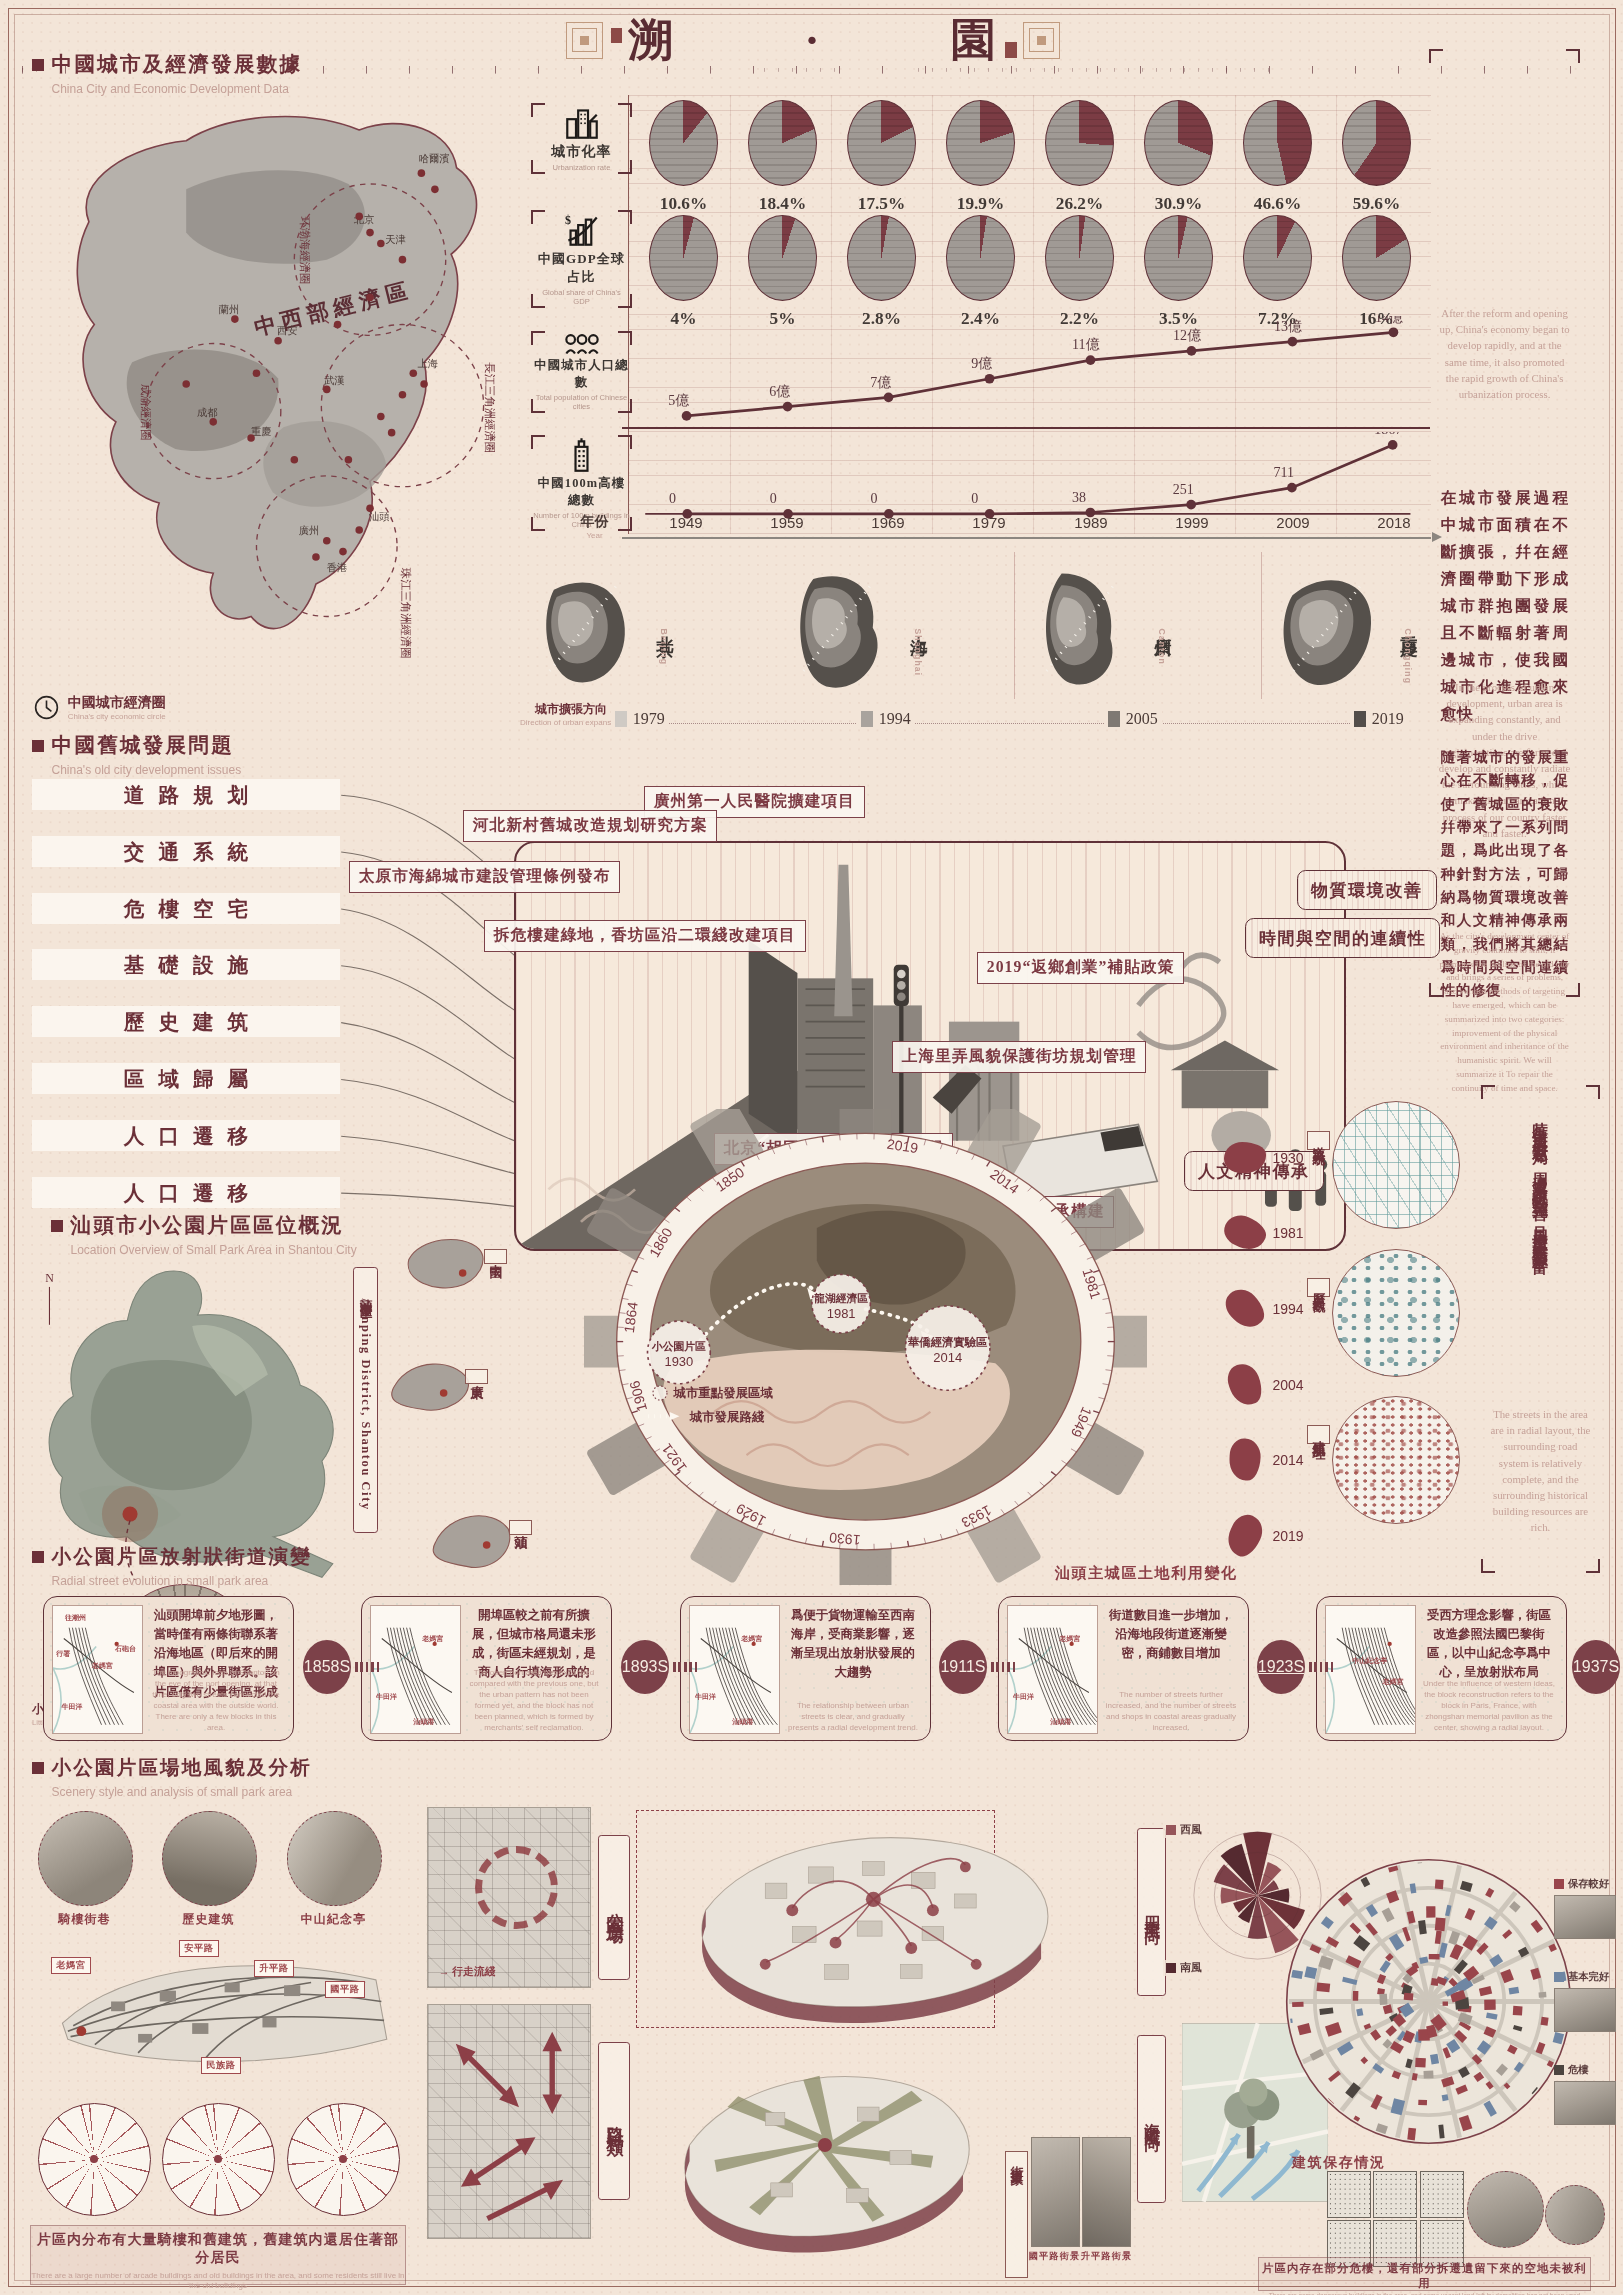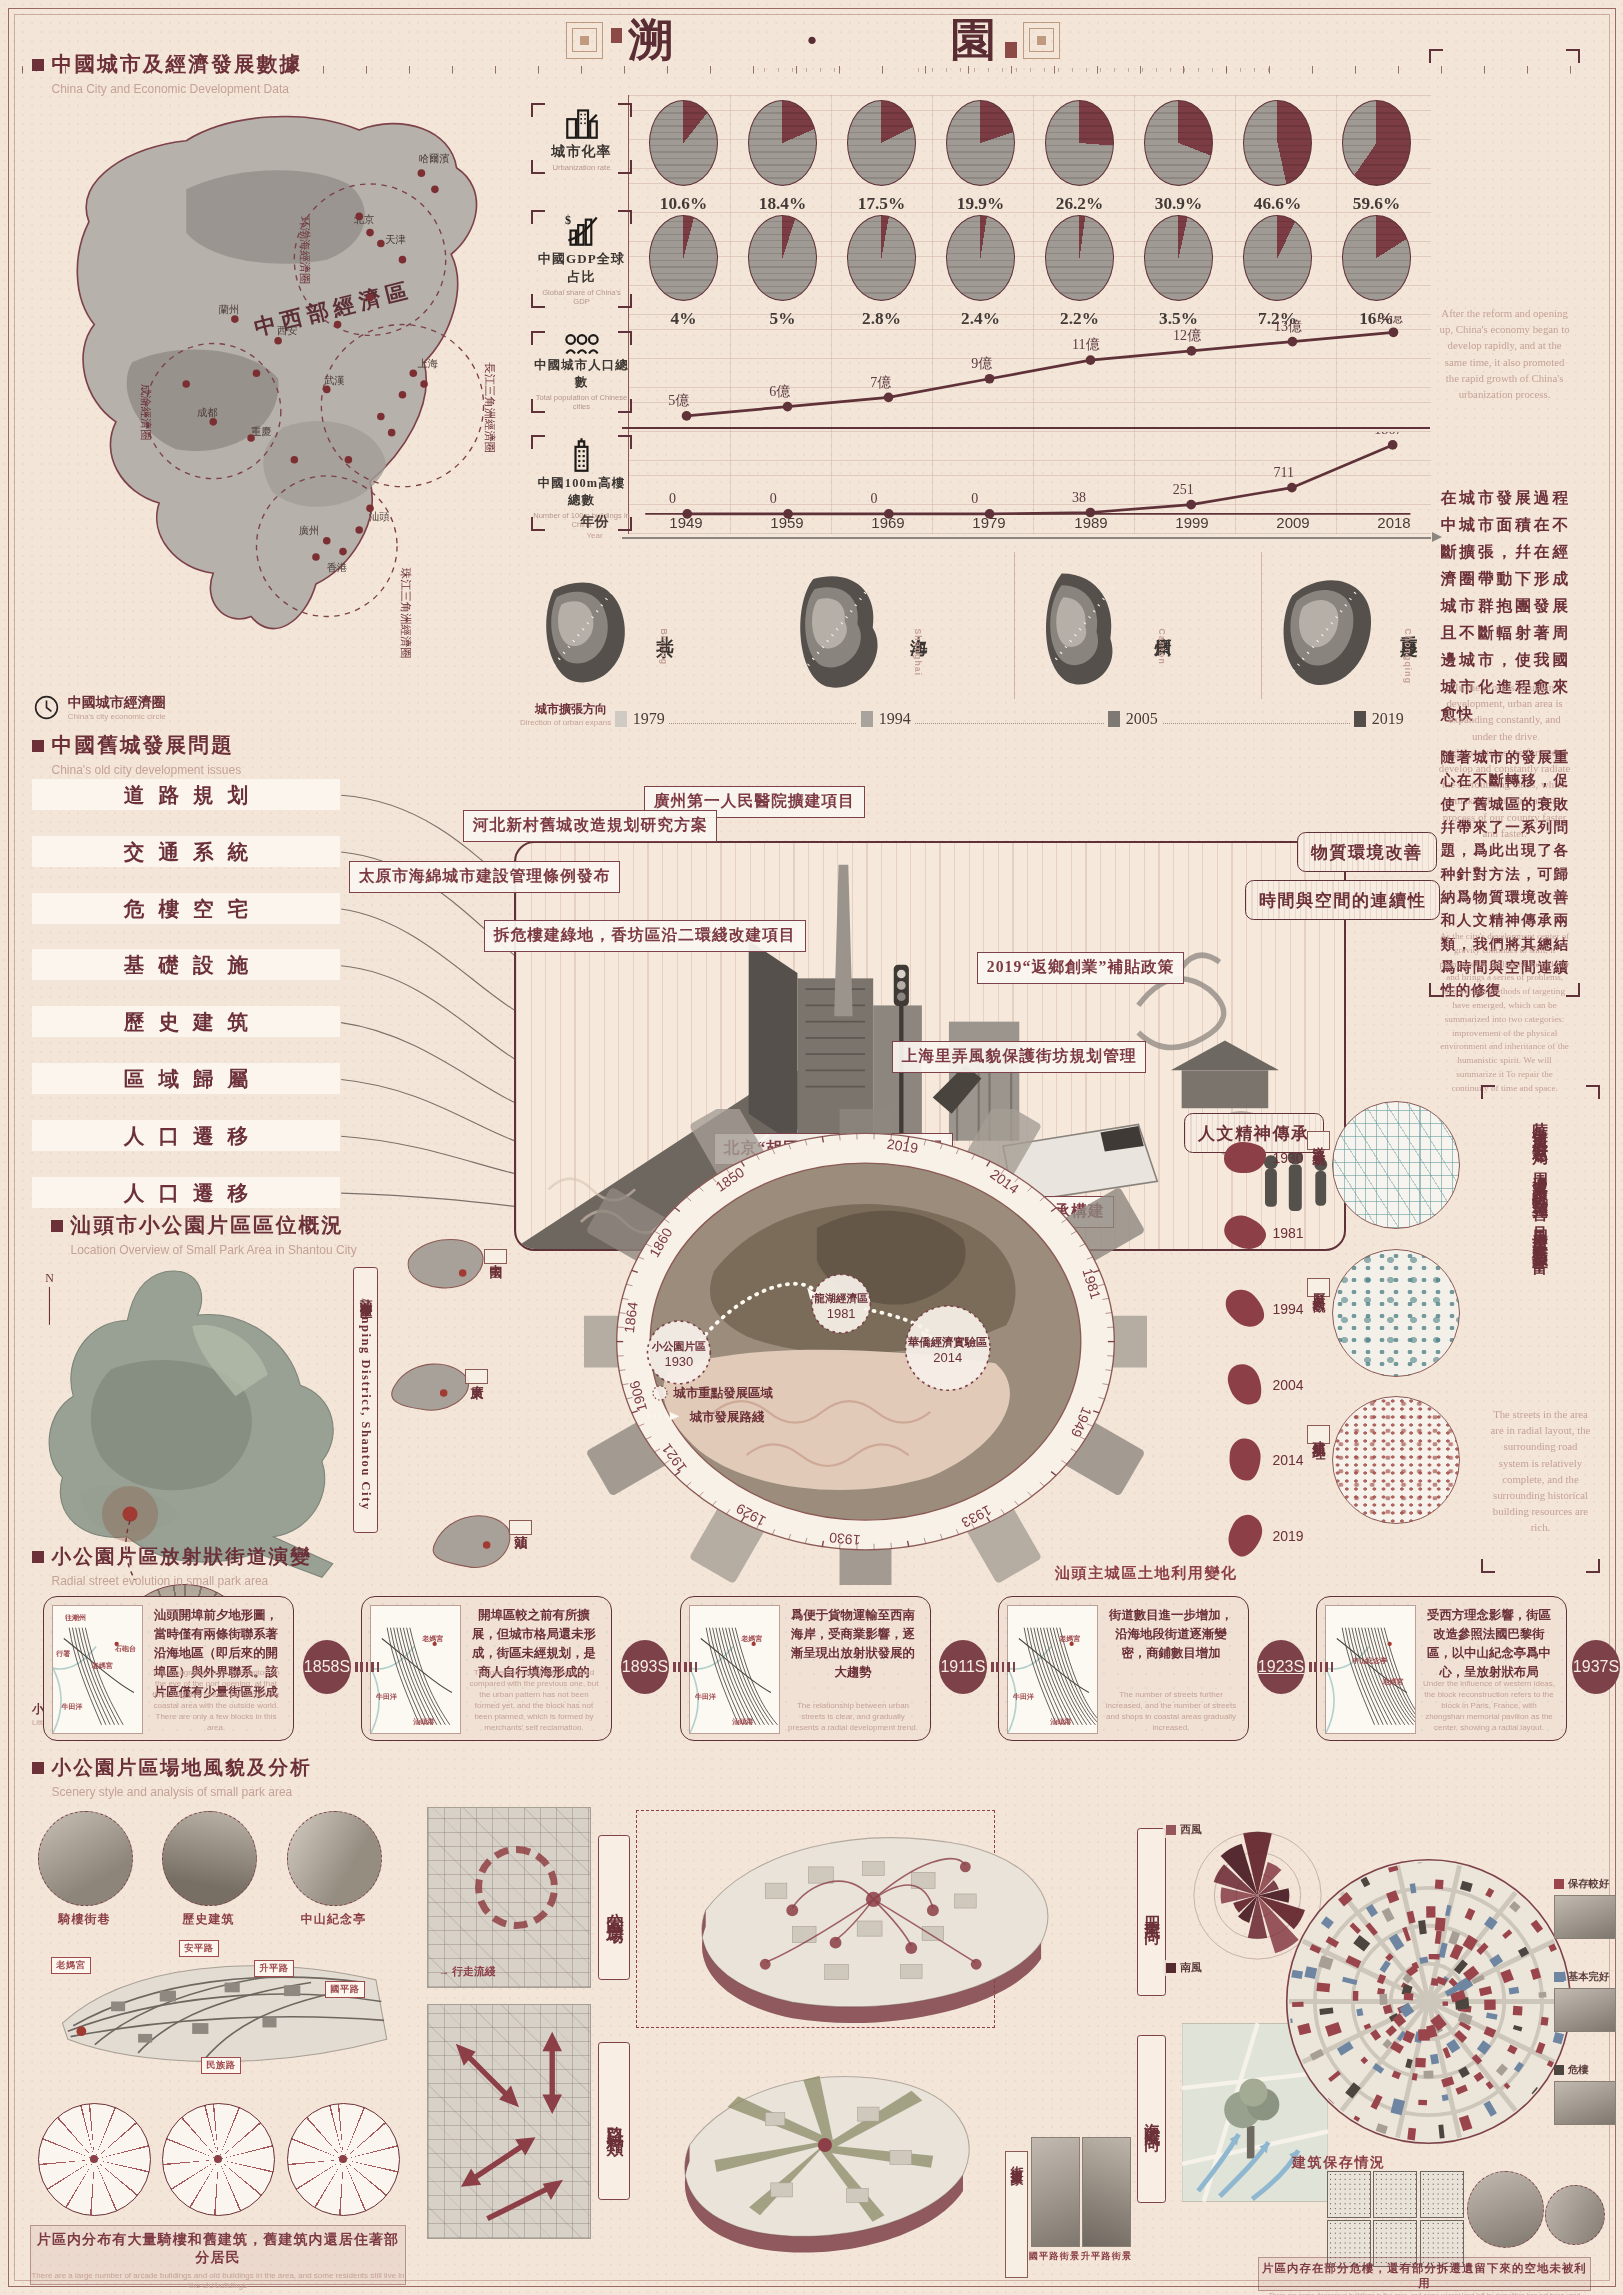"物質環境改善" .cat-box { margin-top: none -> 38px }
